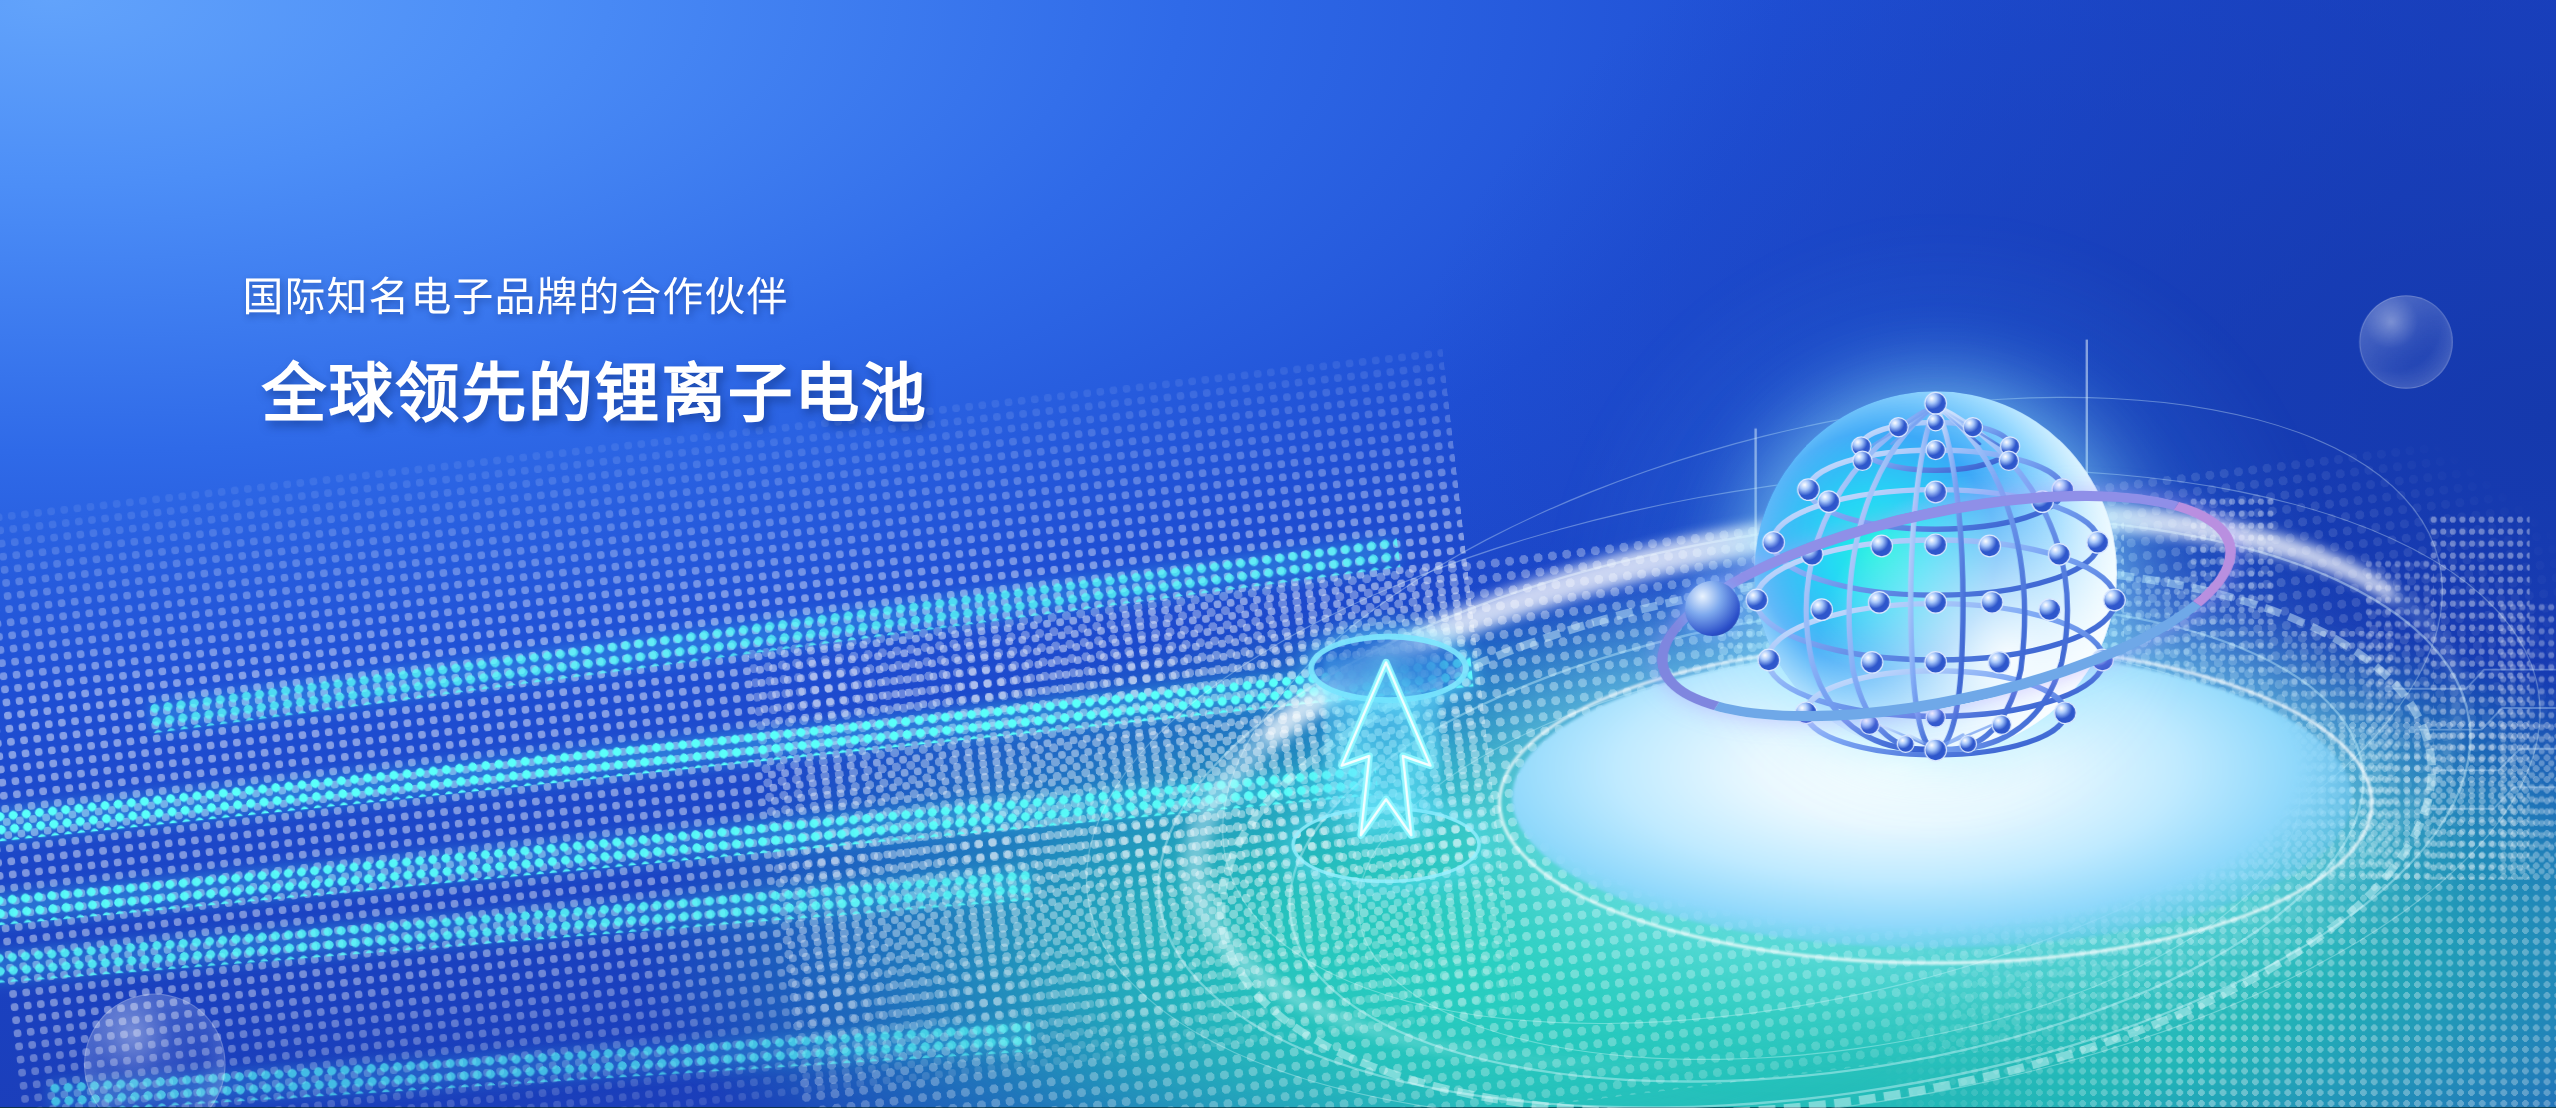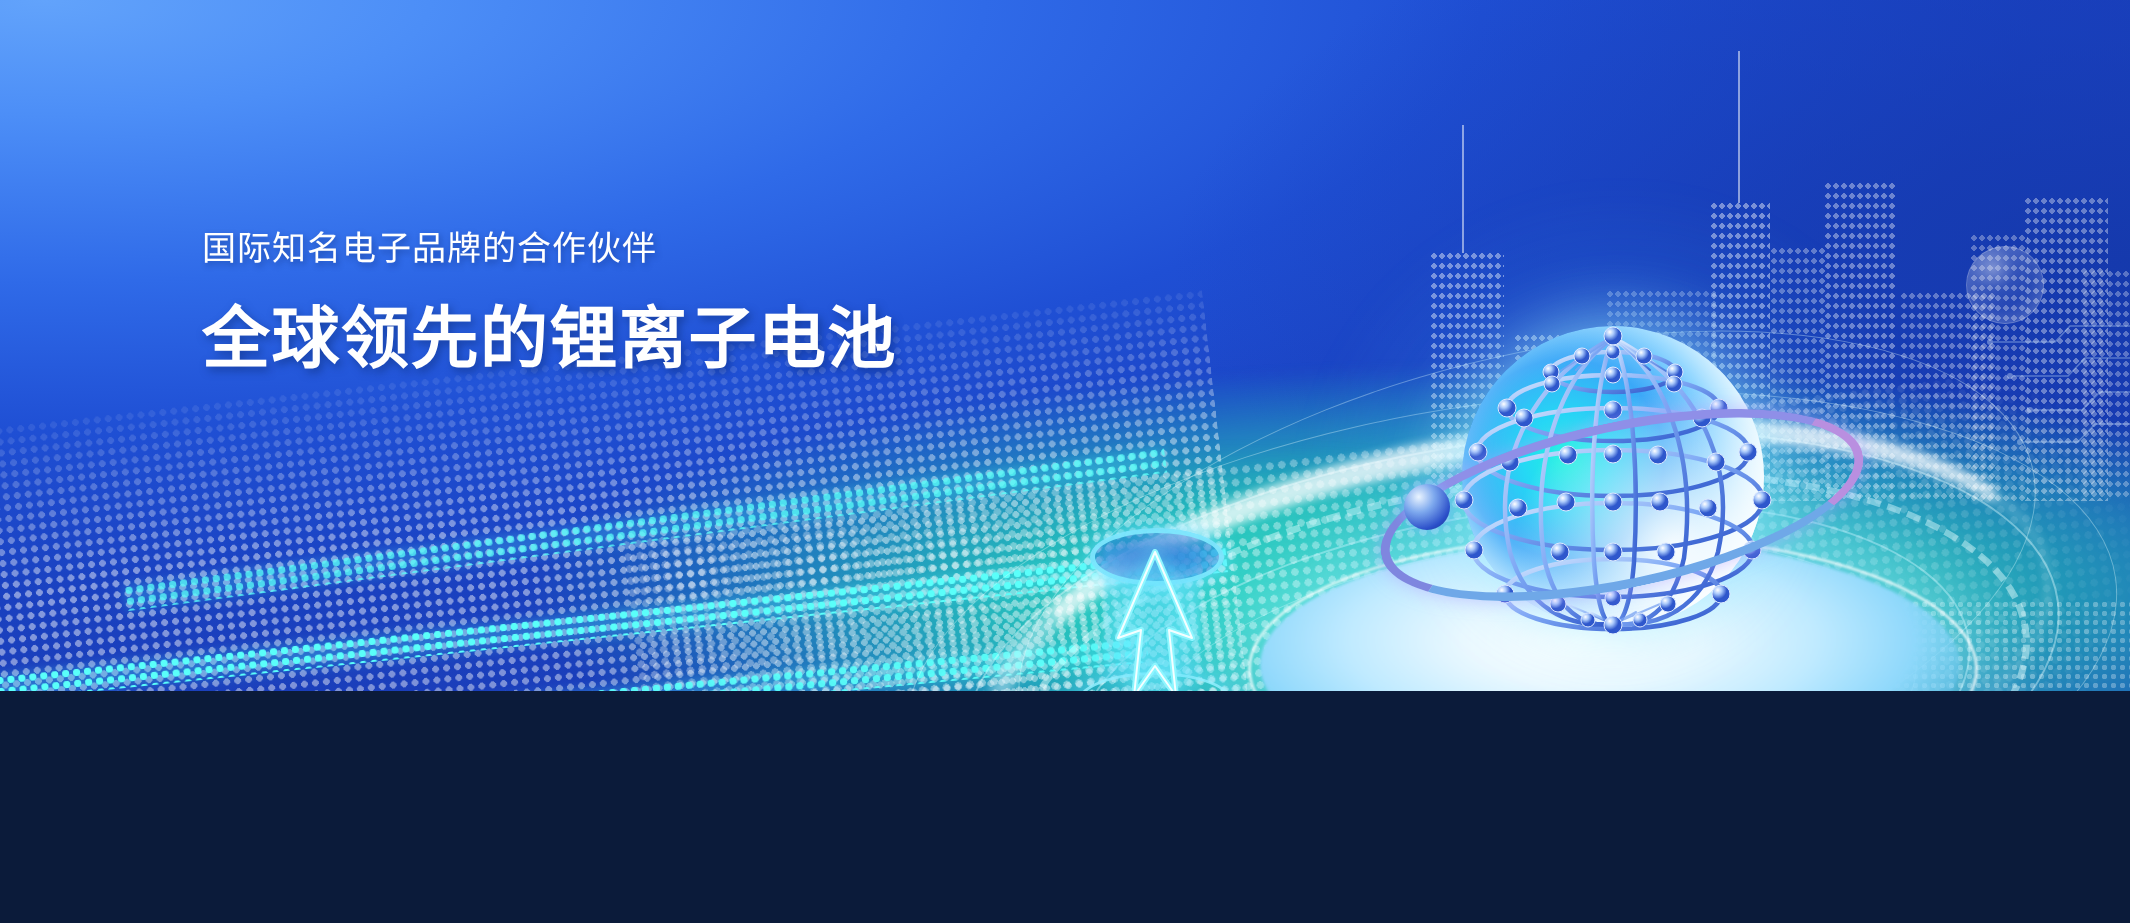"国际知名电子品牌的合作伙伴" #stage { height: 691px -> 923px }
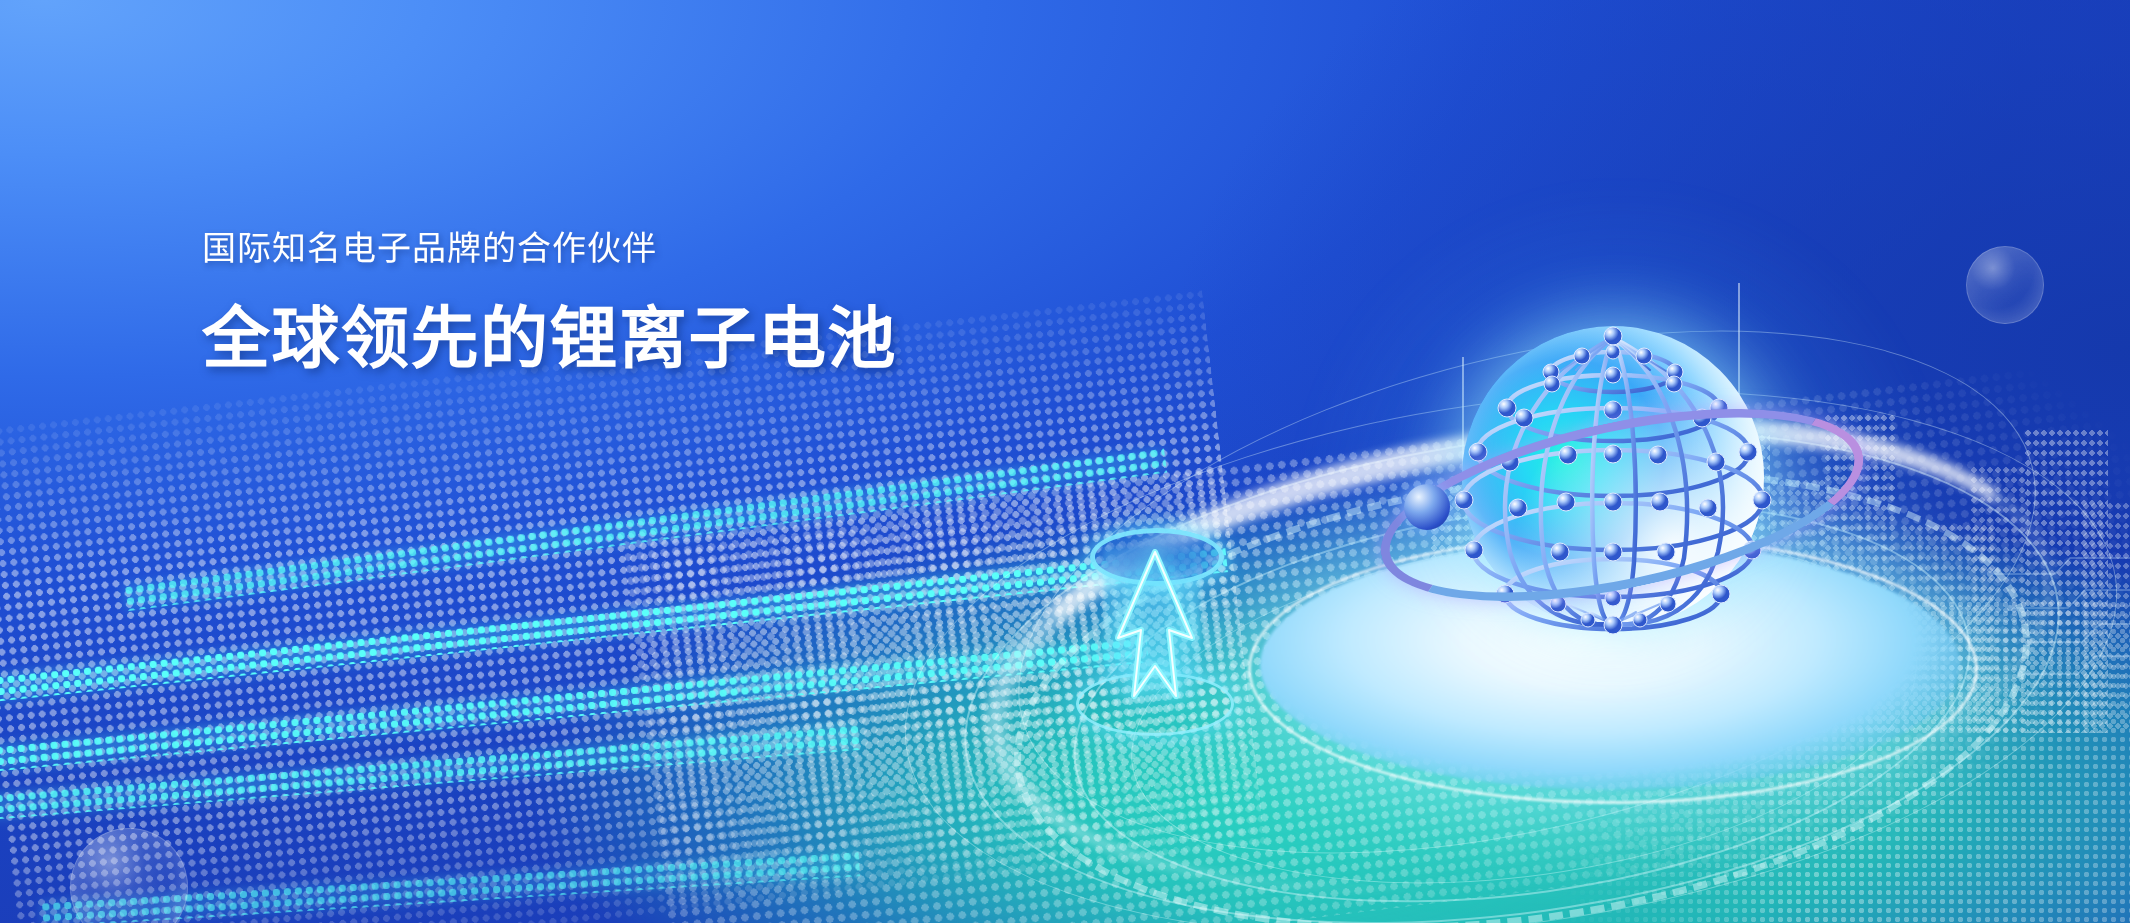"全球领先的锂离子电池" .headline { font-size: 68px -> 54px; margin: 0 -> 16px }
